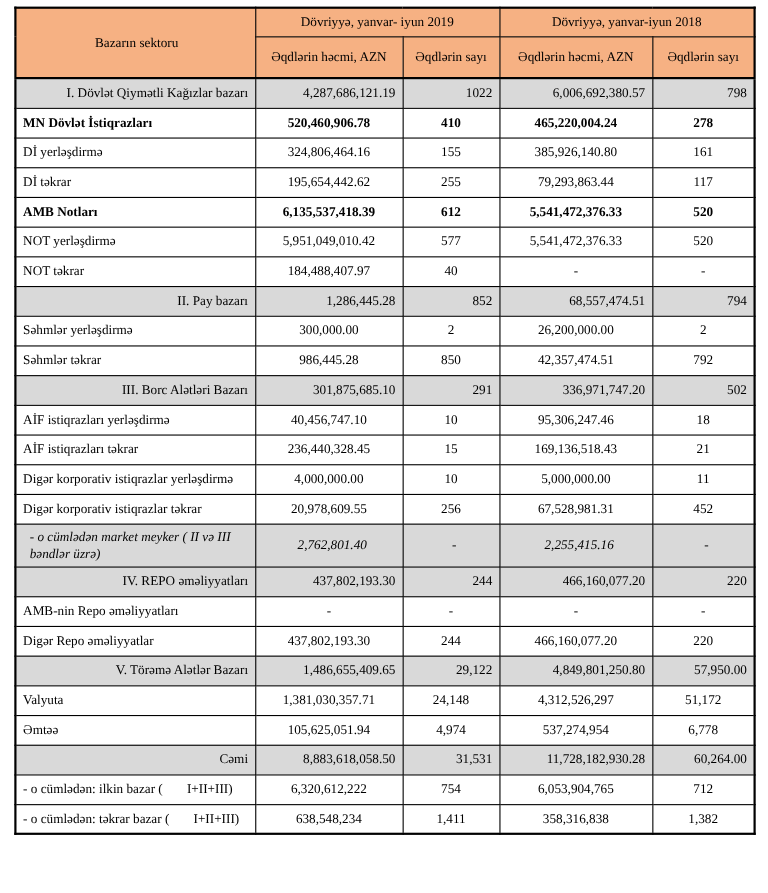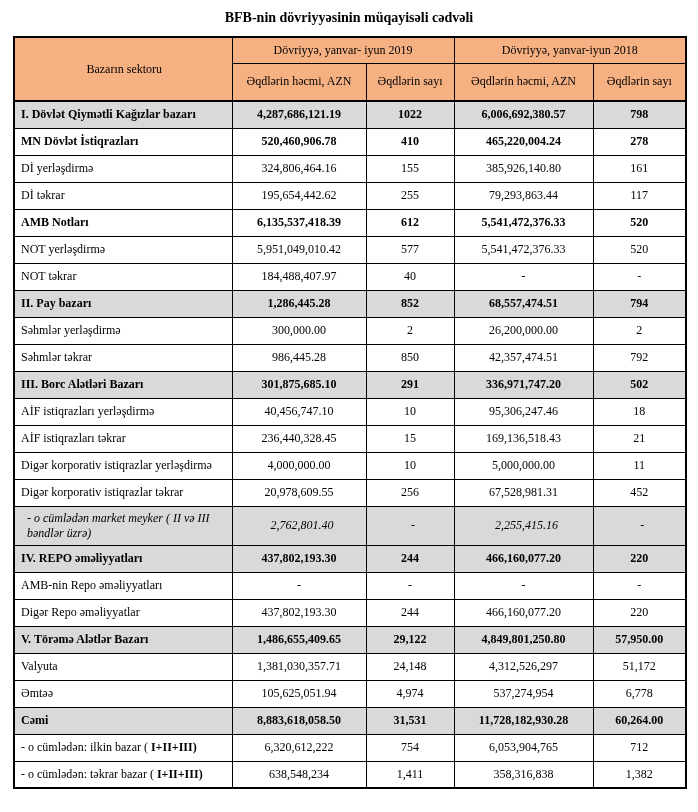"BFB-nin dövriyyəsinin müqayisəli cədvəli" div.page-title { html: <div>BFB-nin dövriyyəsinin müqayisəli cədvəli</div> -> none }
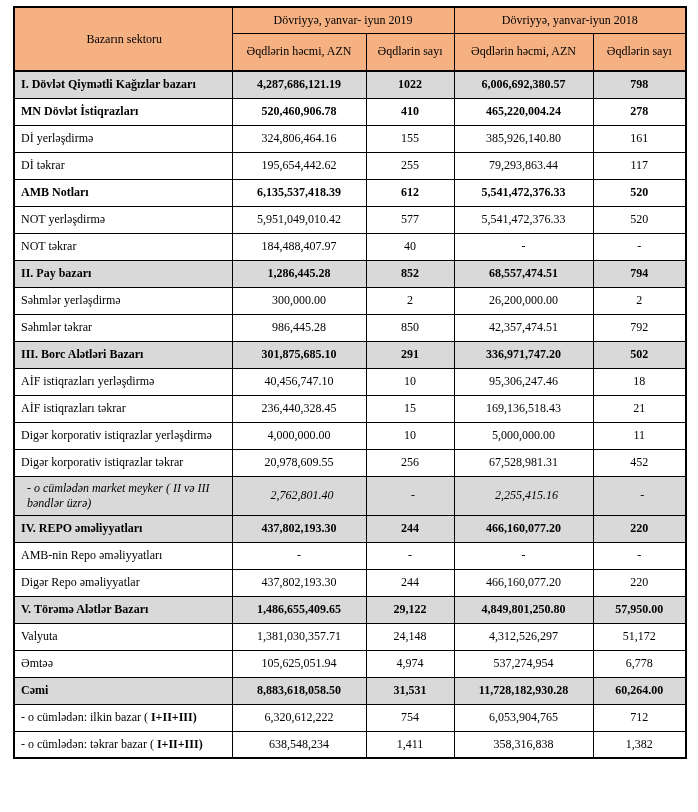"I. Dövlət Qiymətli Kağızlar bazarı" tr.row-section td { font-weight: bold -> normal; text-align: none -> right }
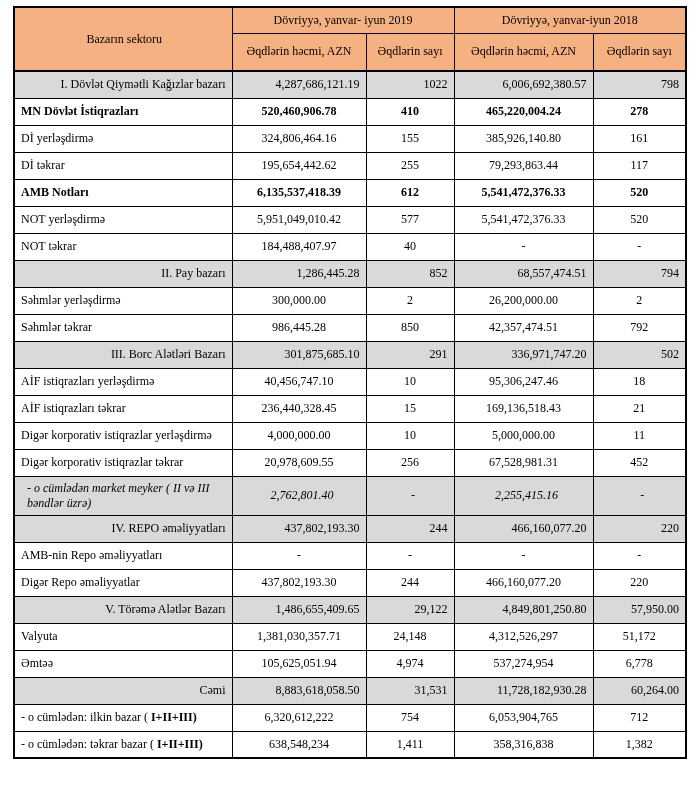"I+II+III)" td.cell-label b { font-weight: bold -> normal; margin-left: none -> 19px }
